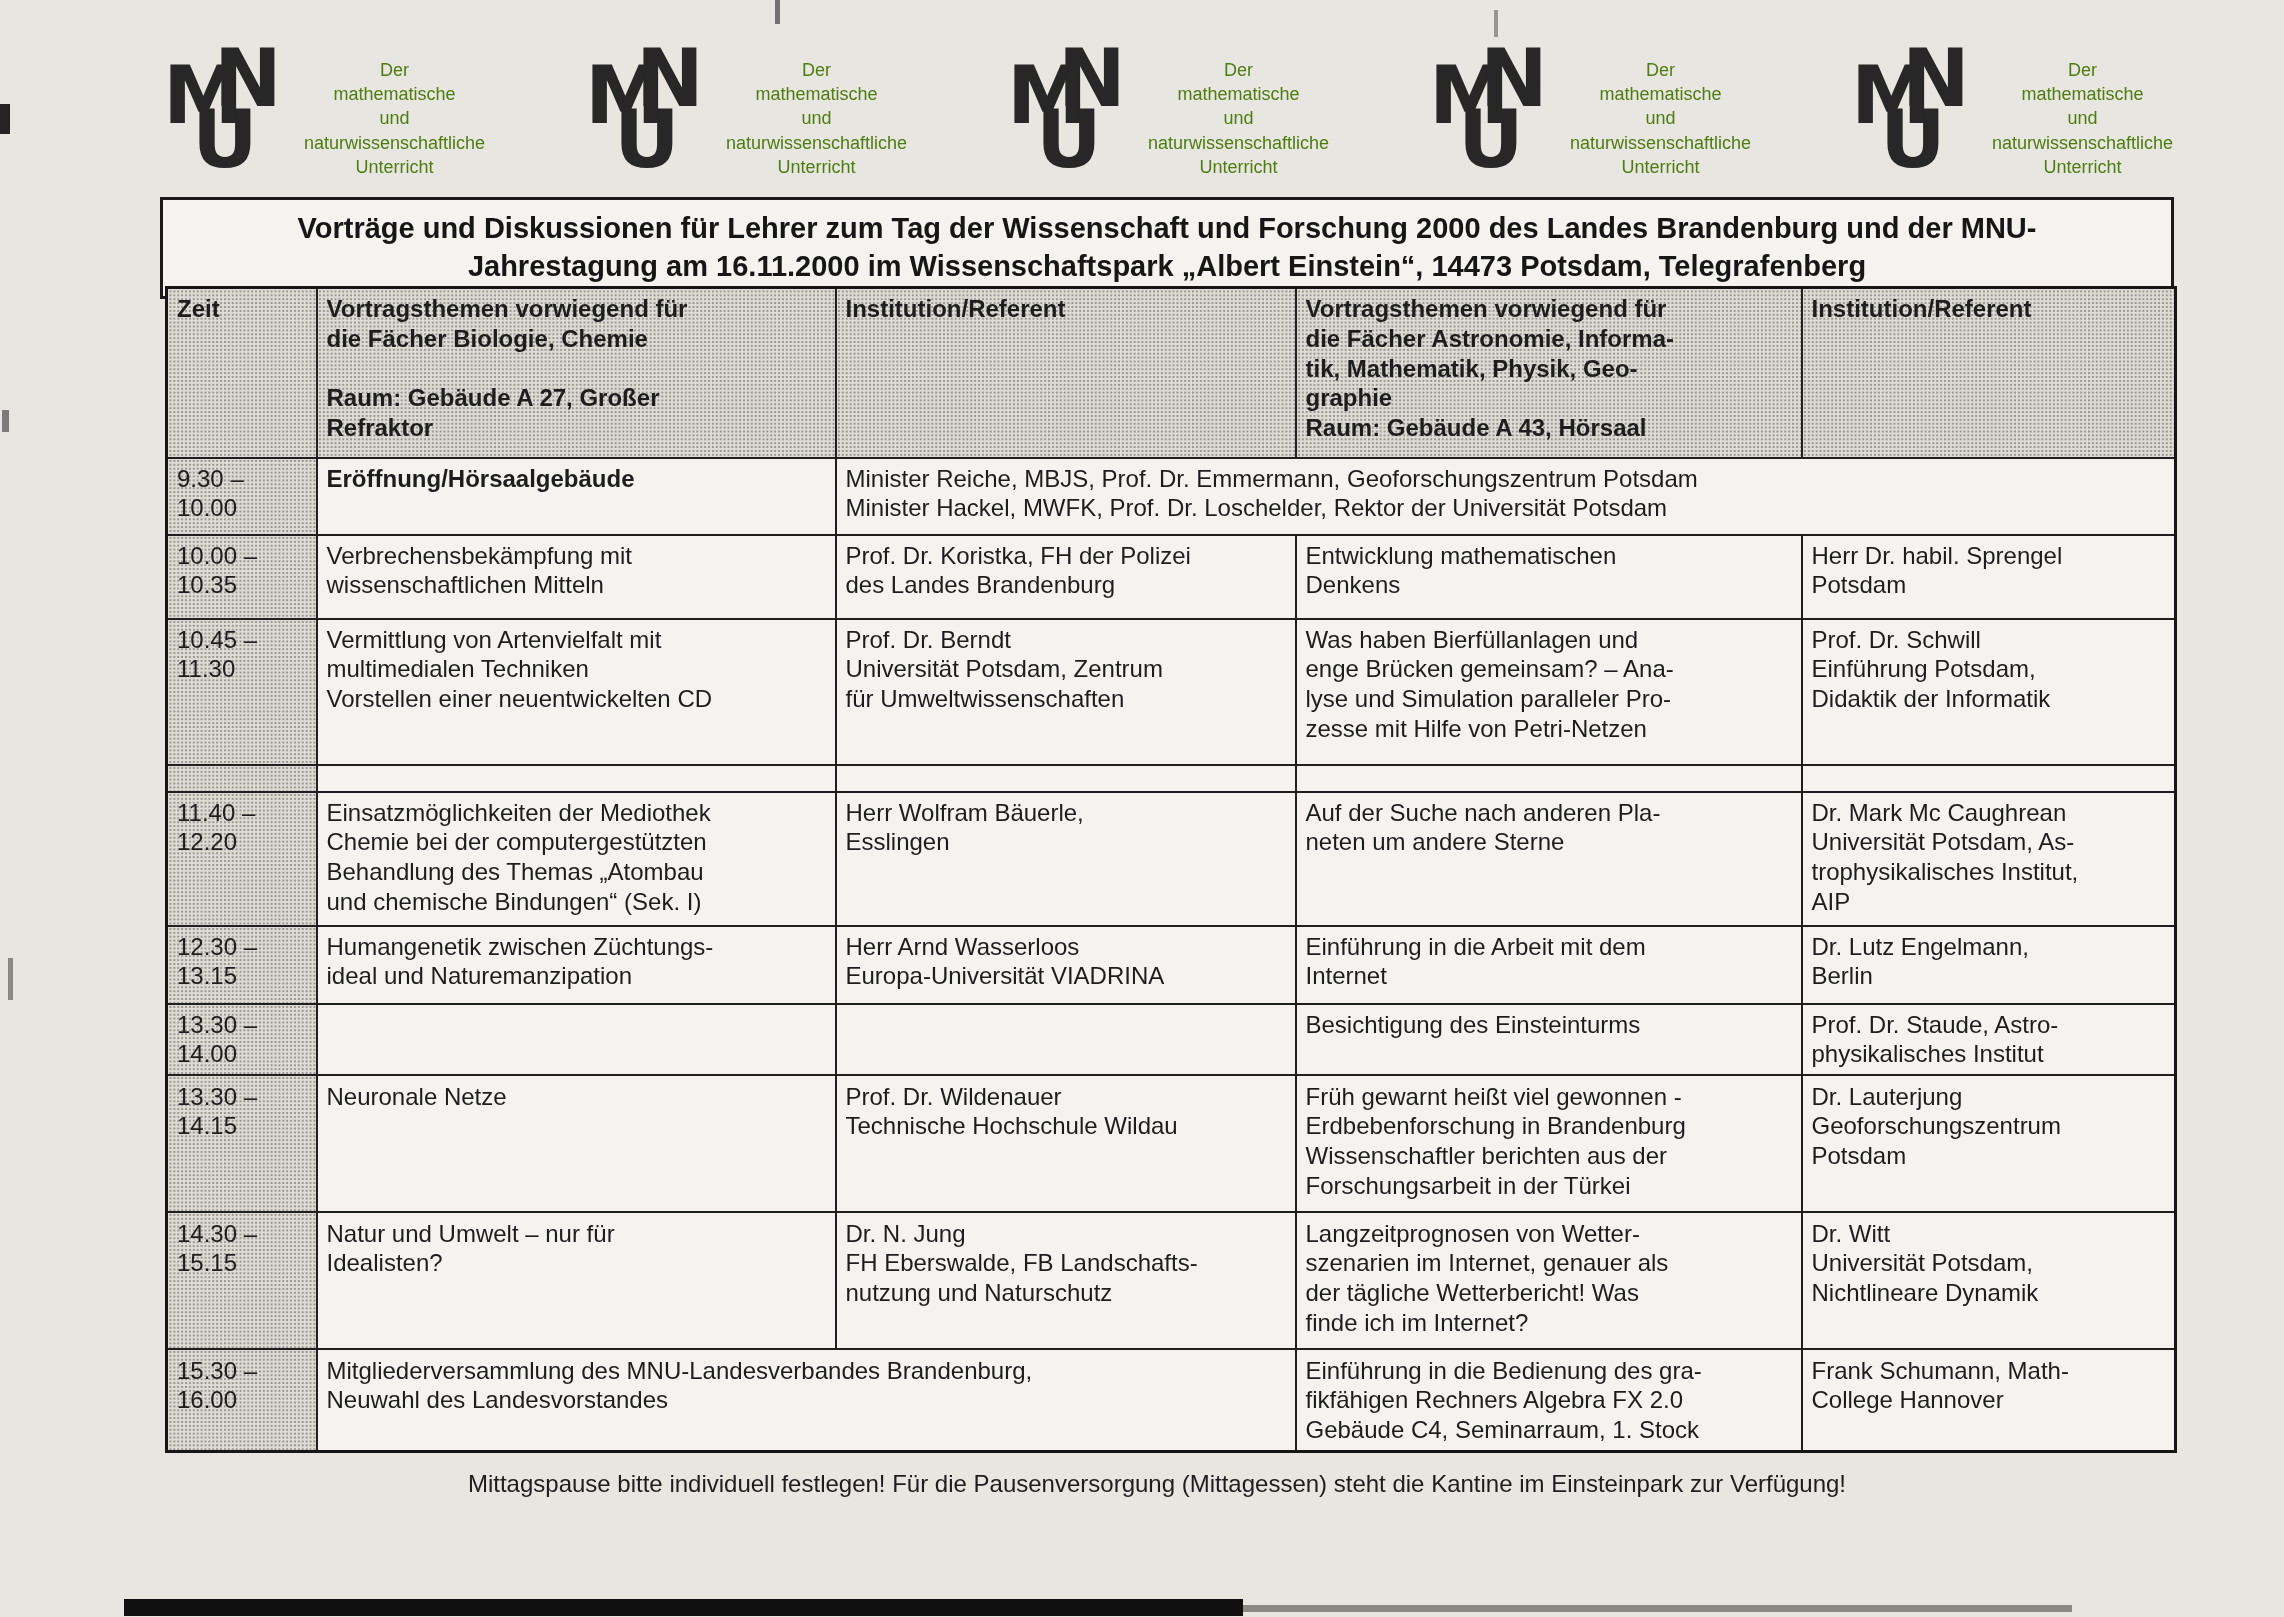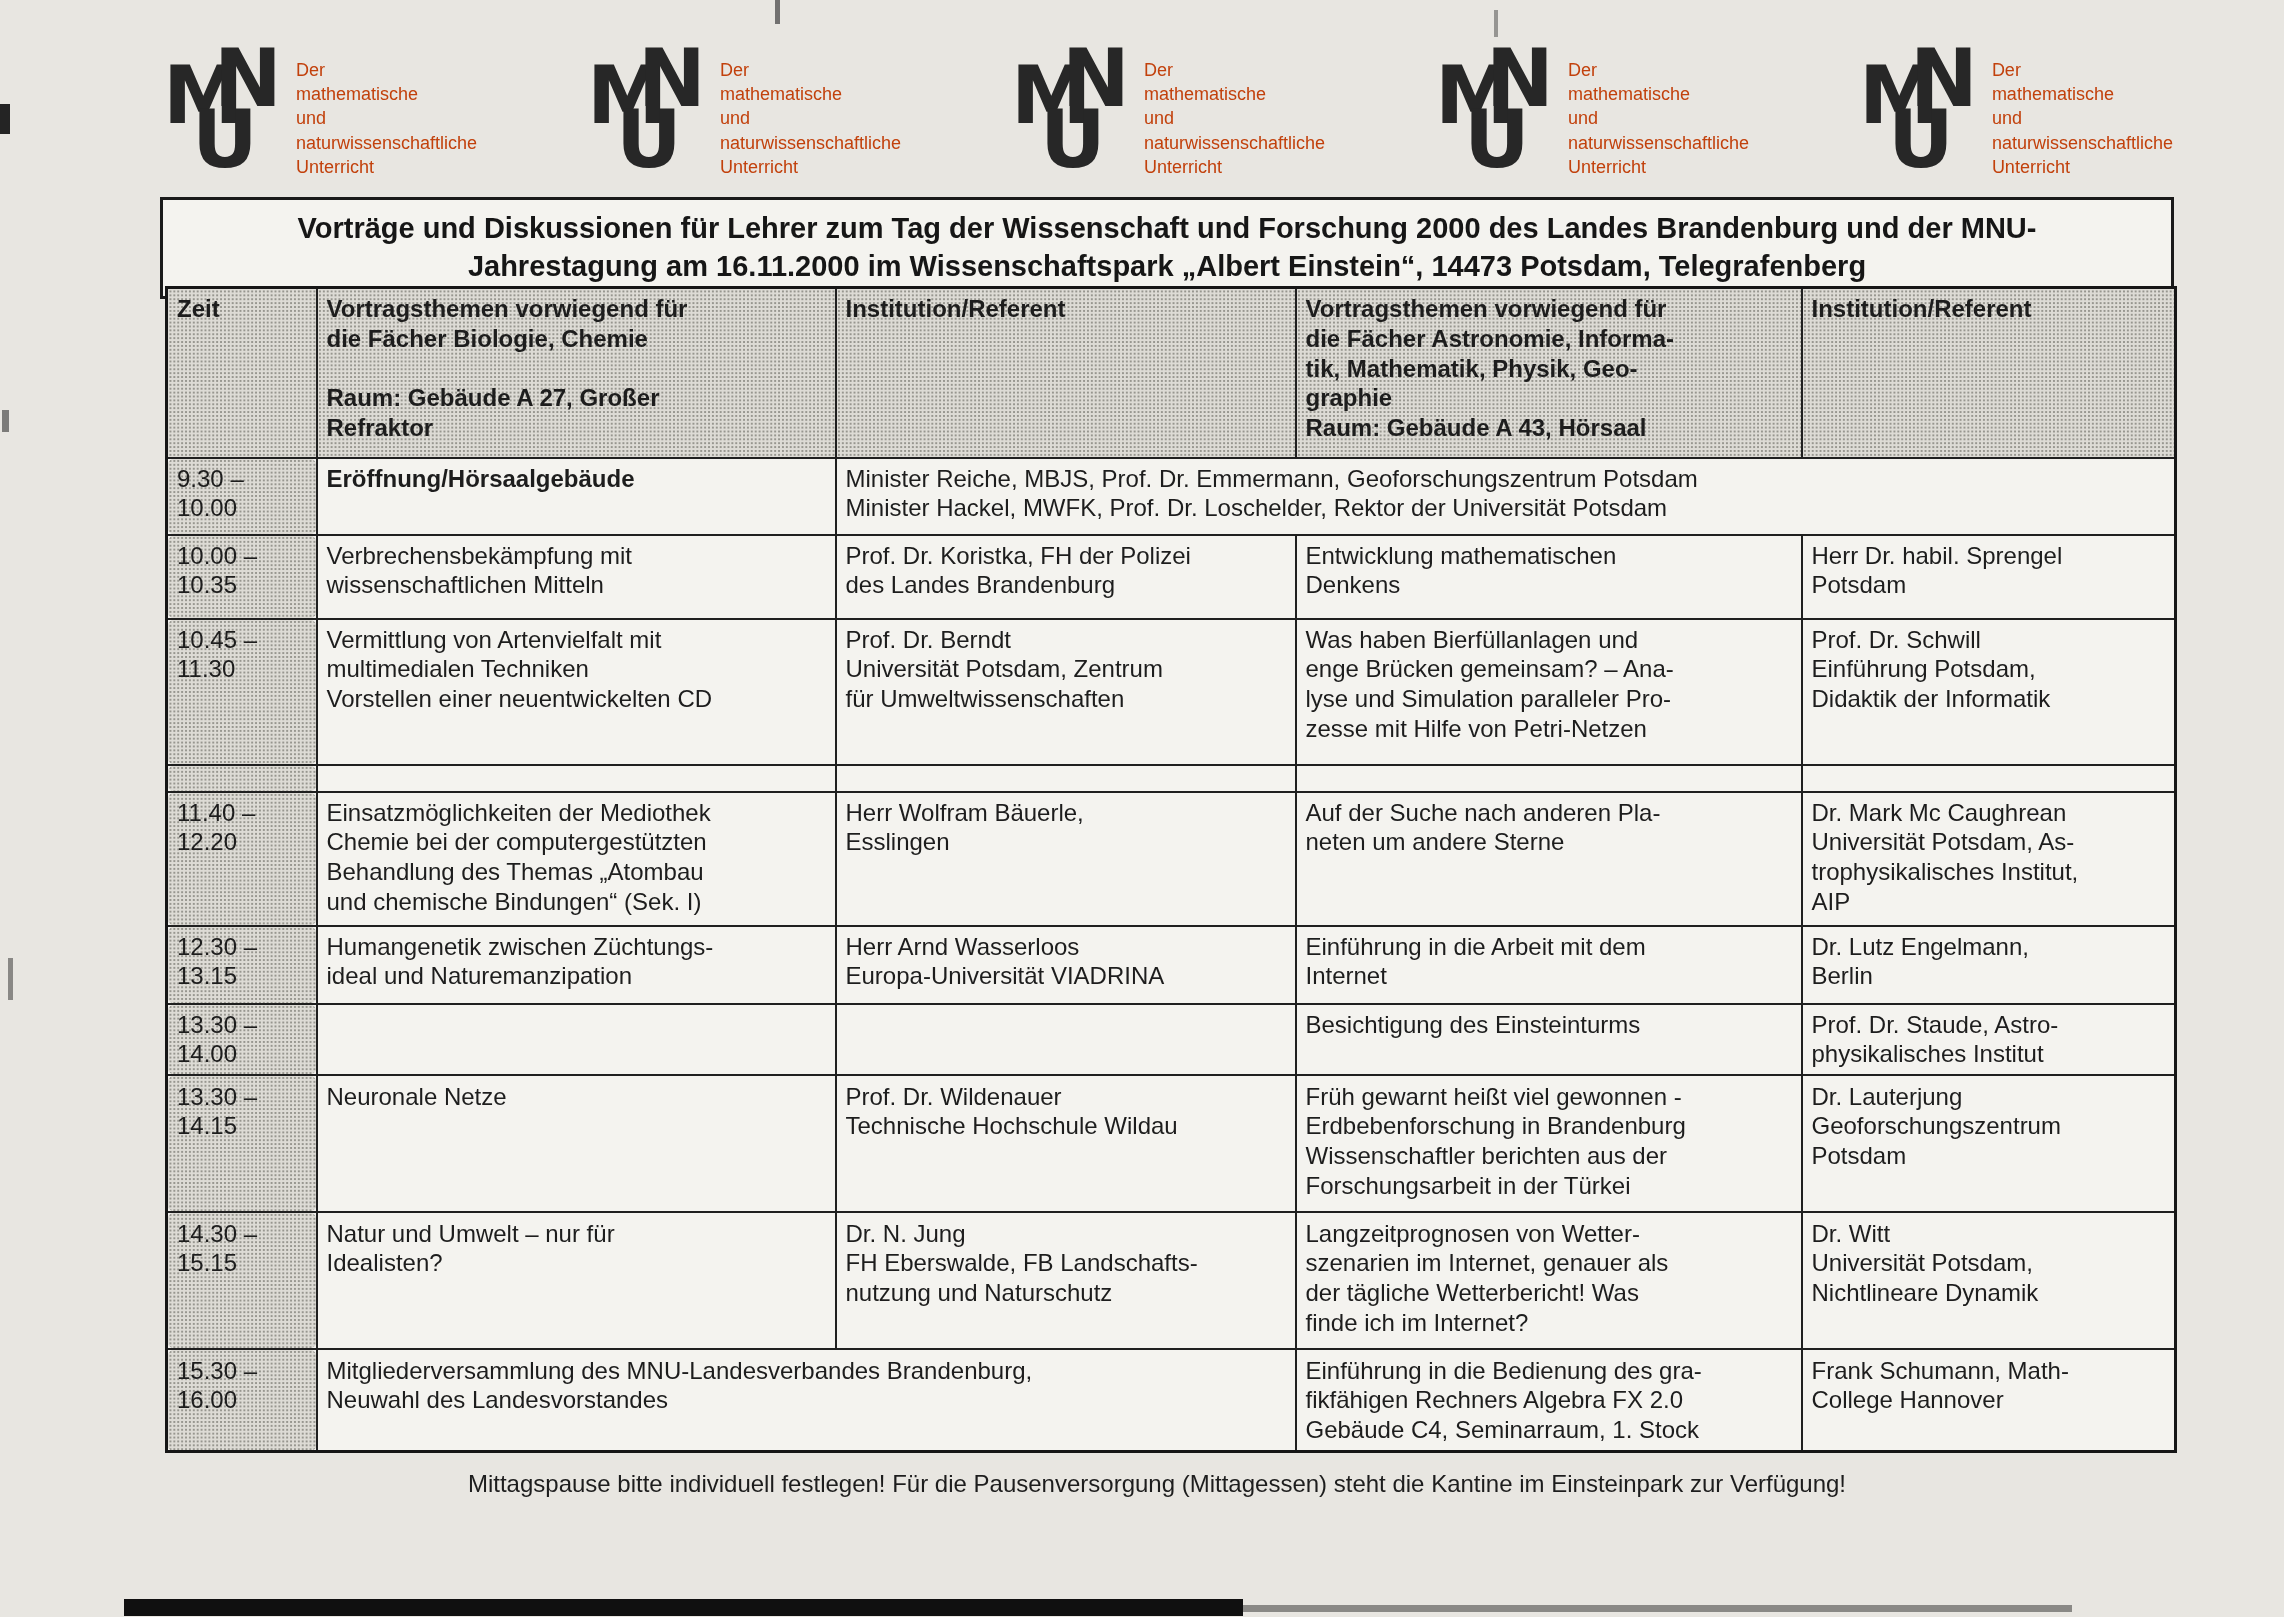"Der" .logo-caption { color: #c2410c -> #4d7c0f; margin-left: 17px -> 25px; text-align: none -> center }
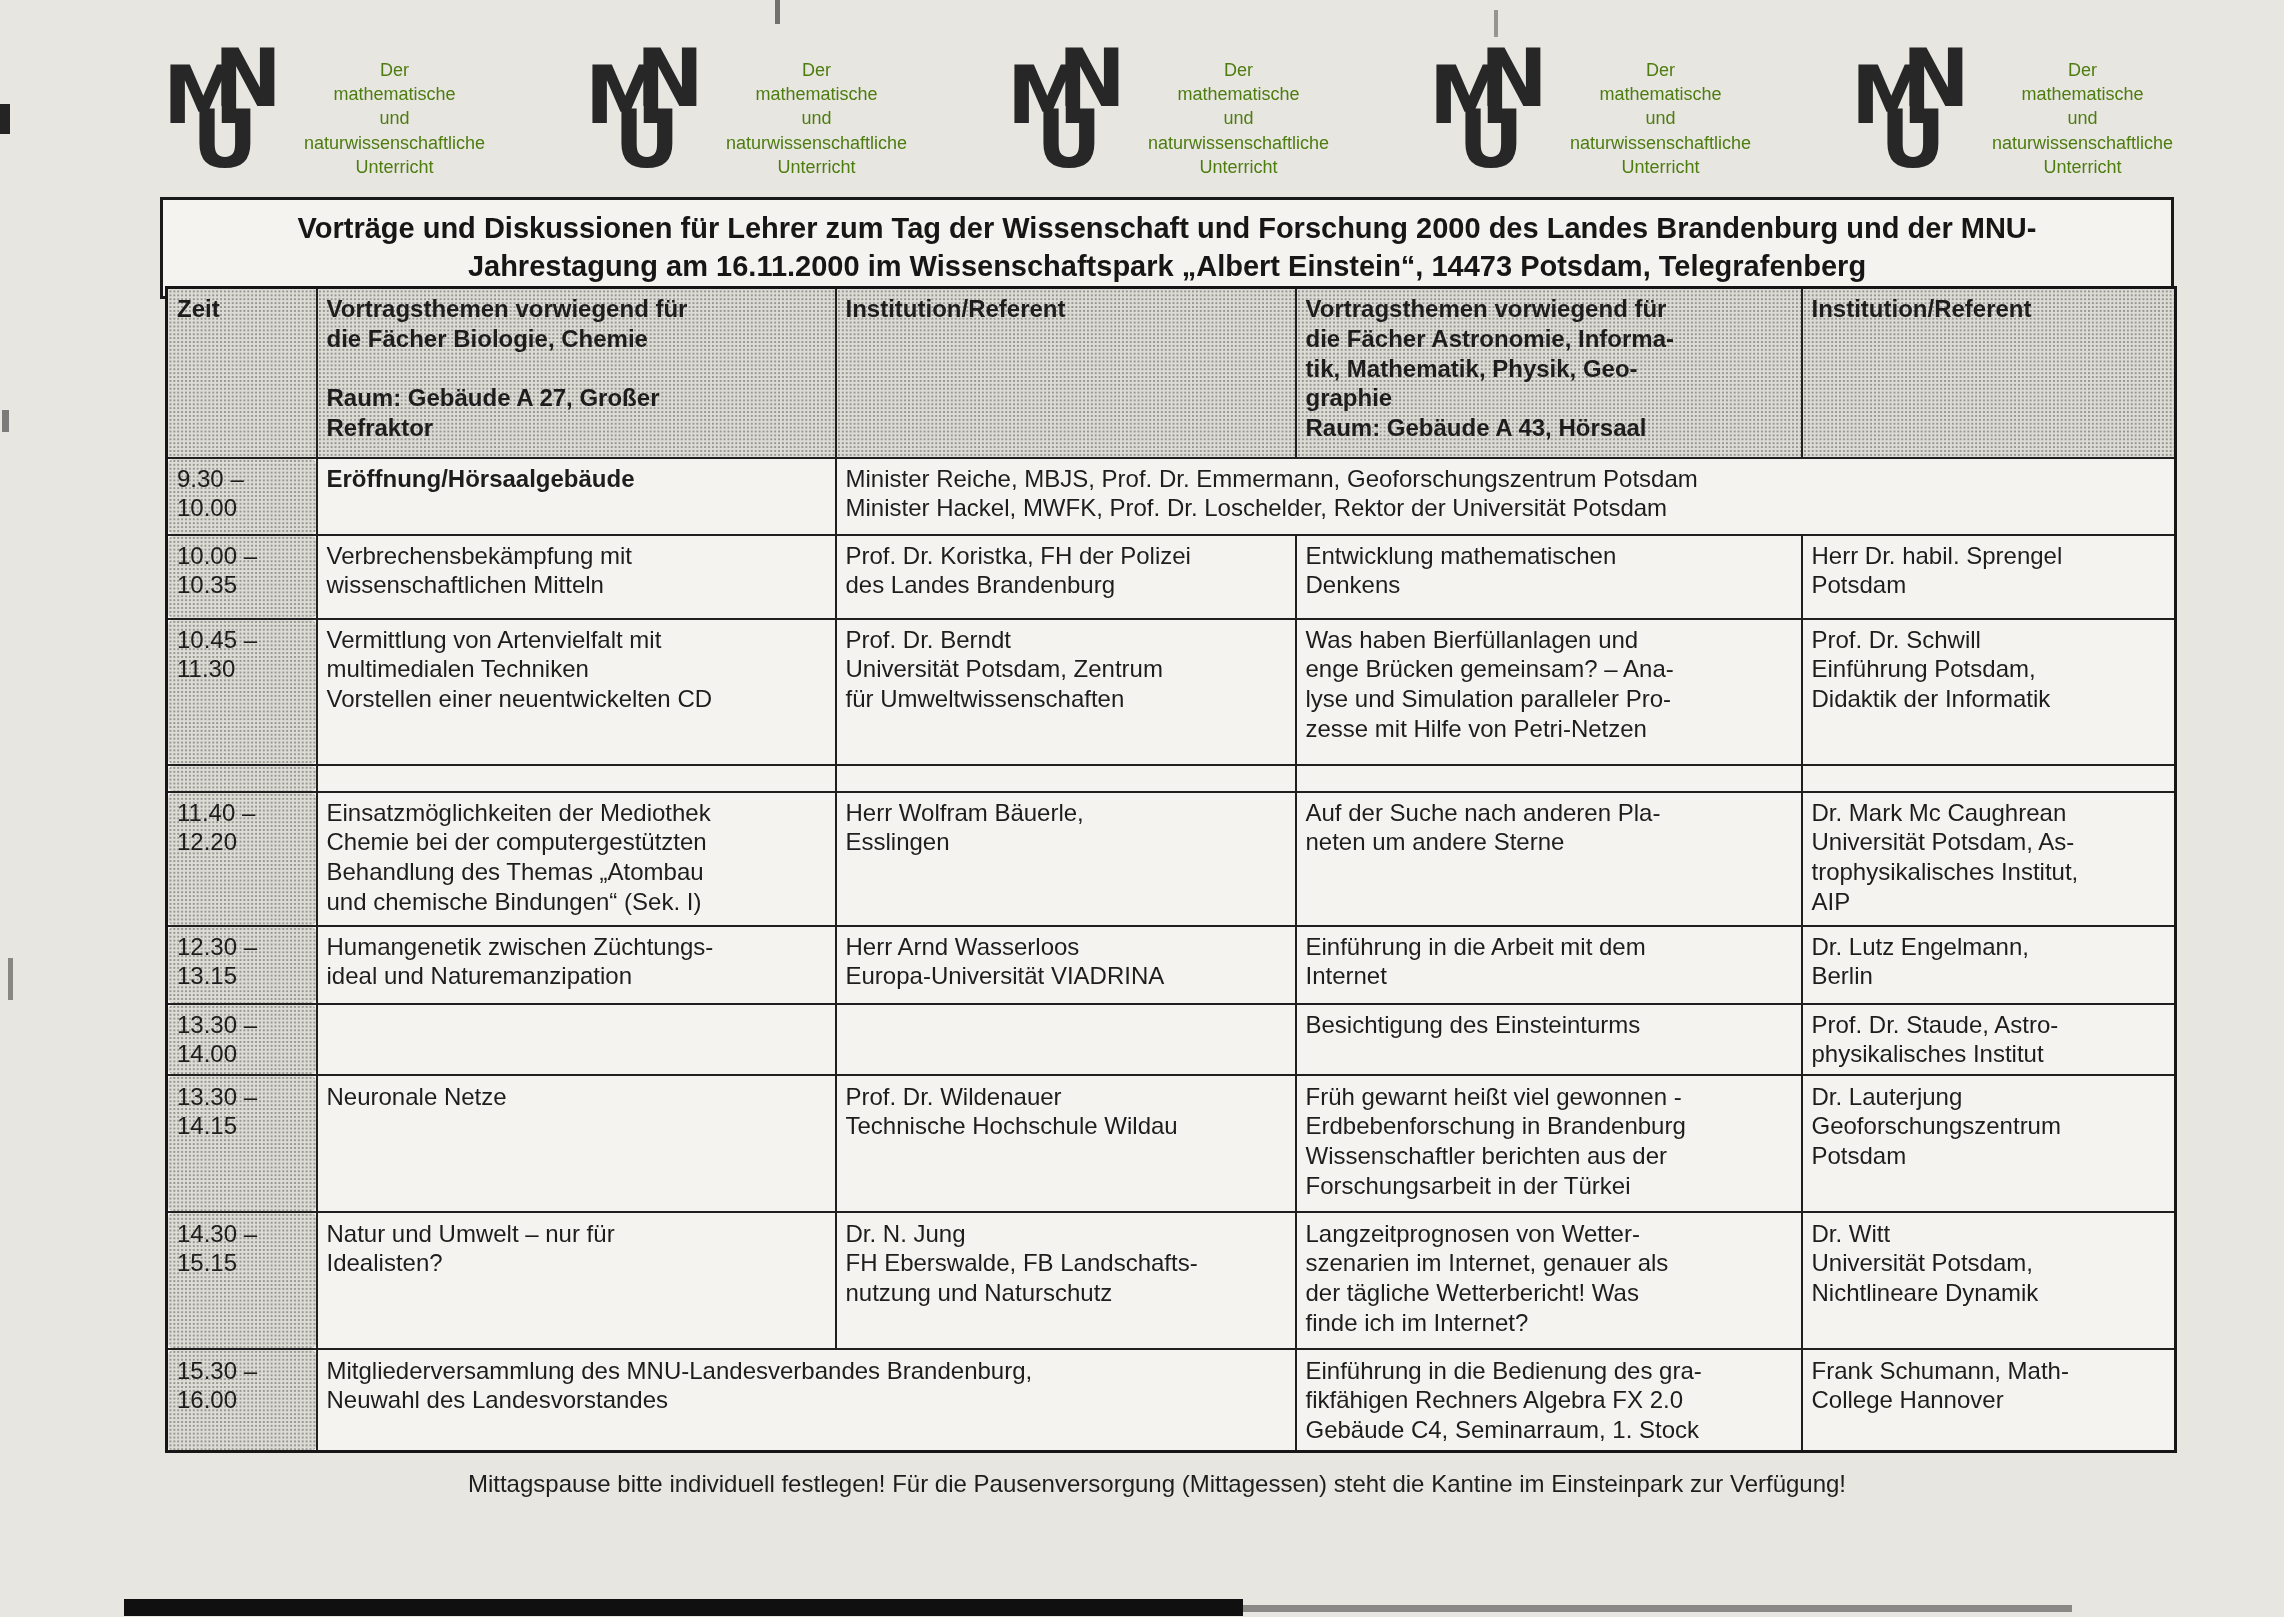"9.30 –" .zeit { border-radius: 9px -> none }
